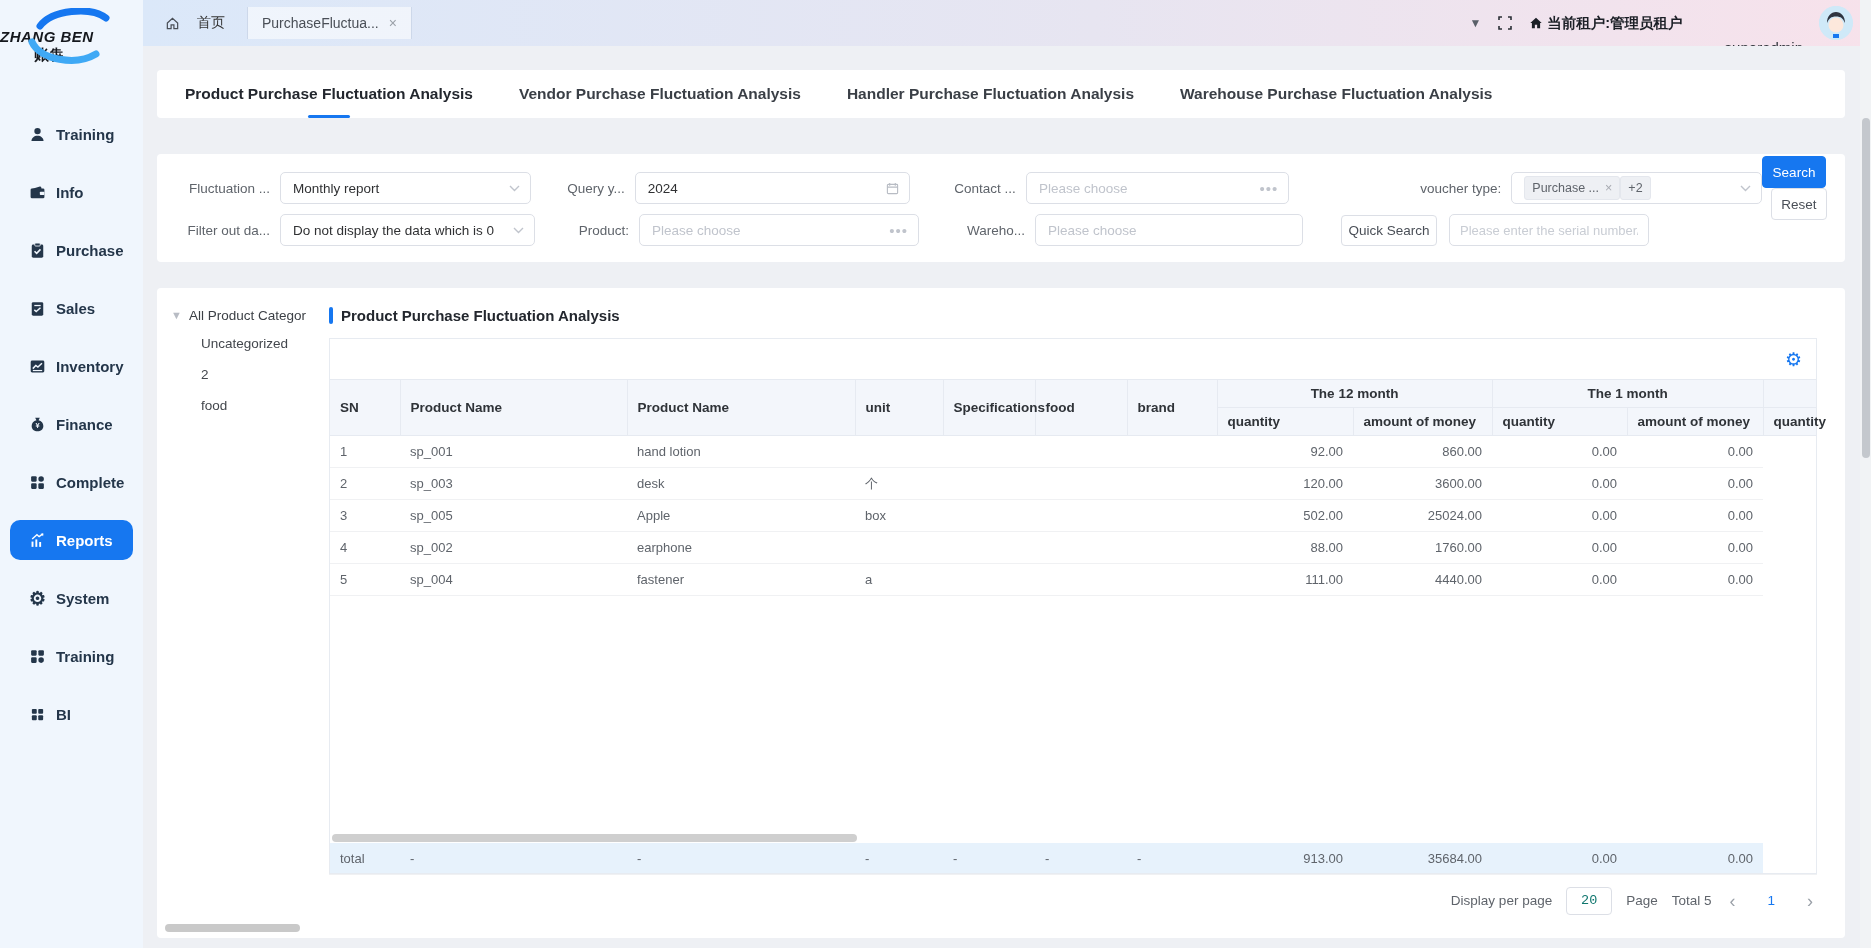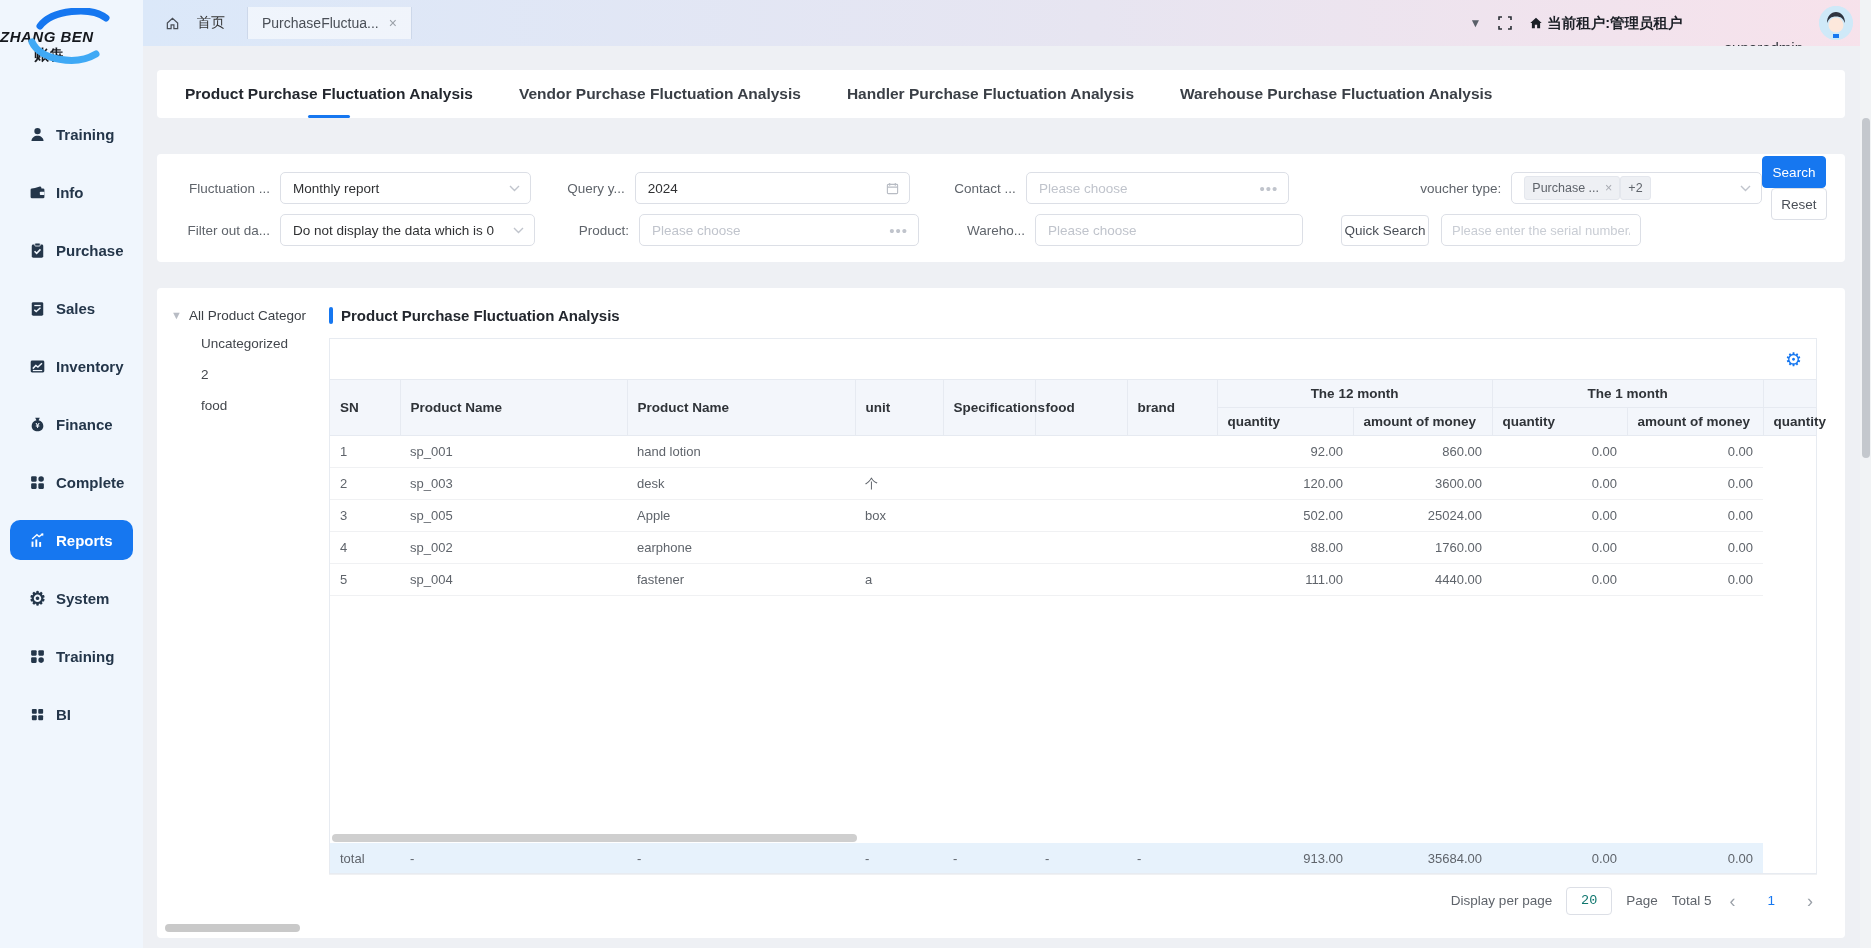"Quick Search" .btn-quick { width: 88px -> 96px }
